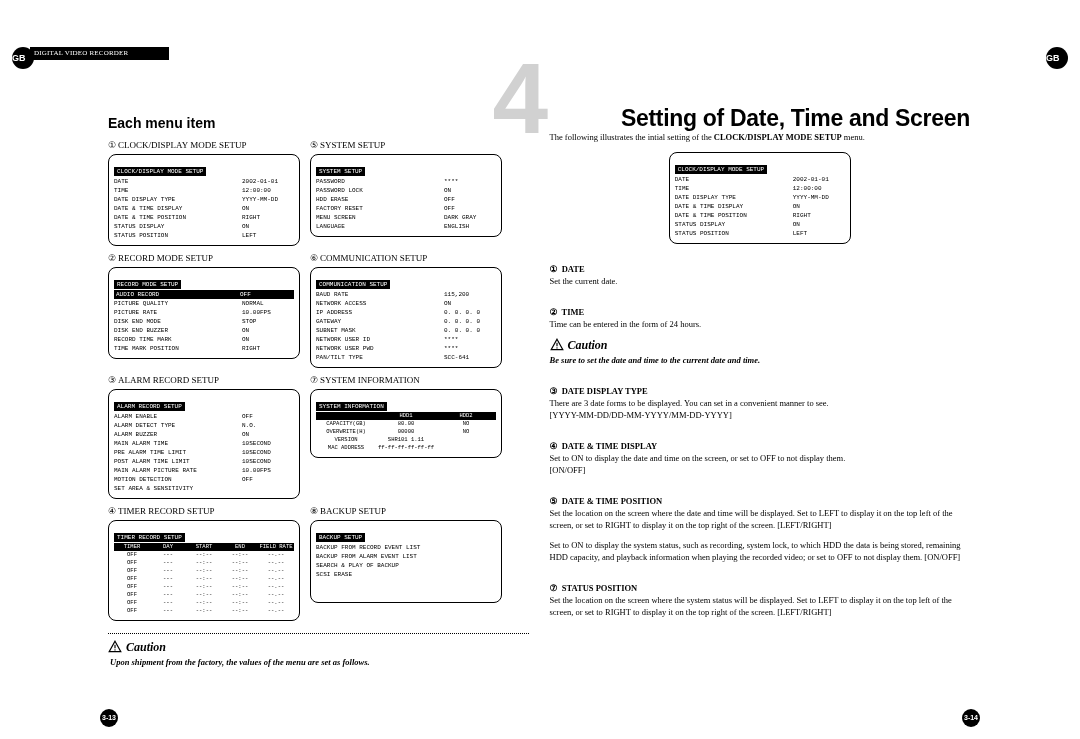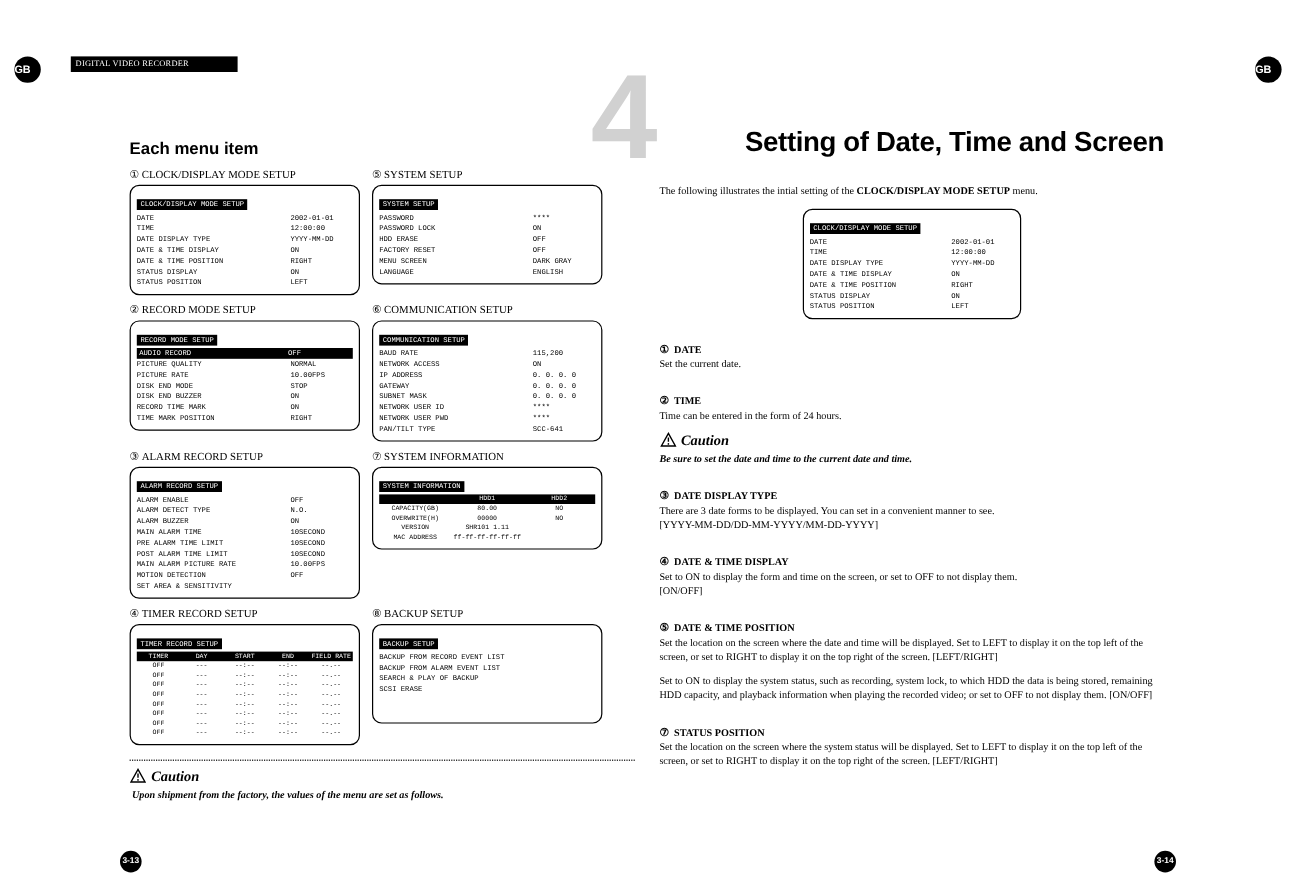"DIGITAL VIDEO RECORDER" .header-bar { left: 59px -> 30px }
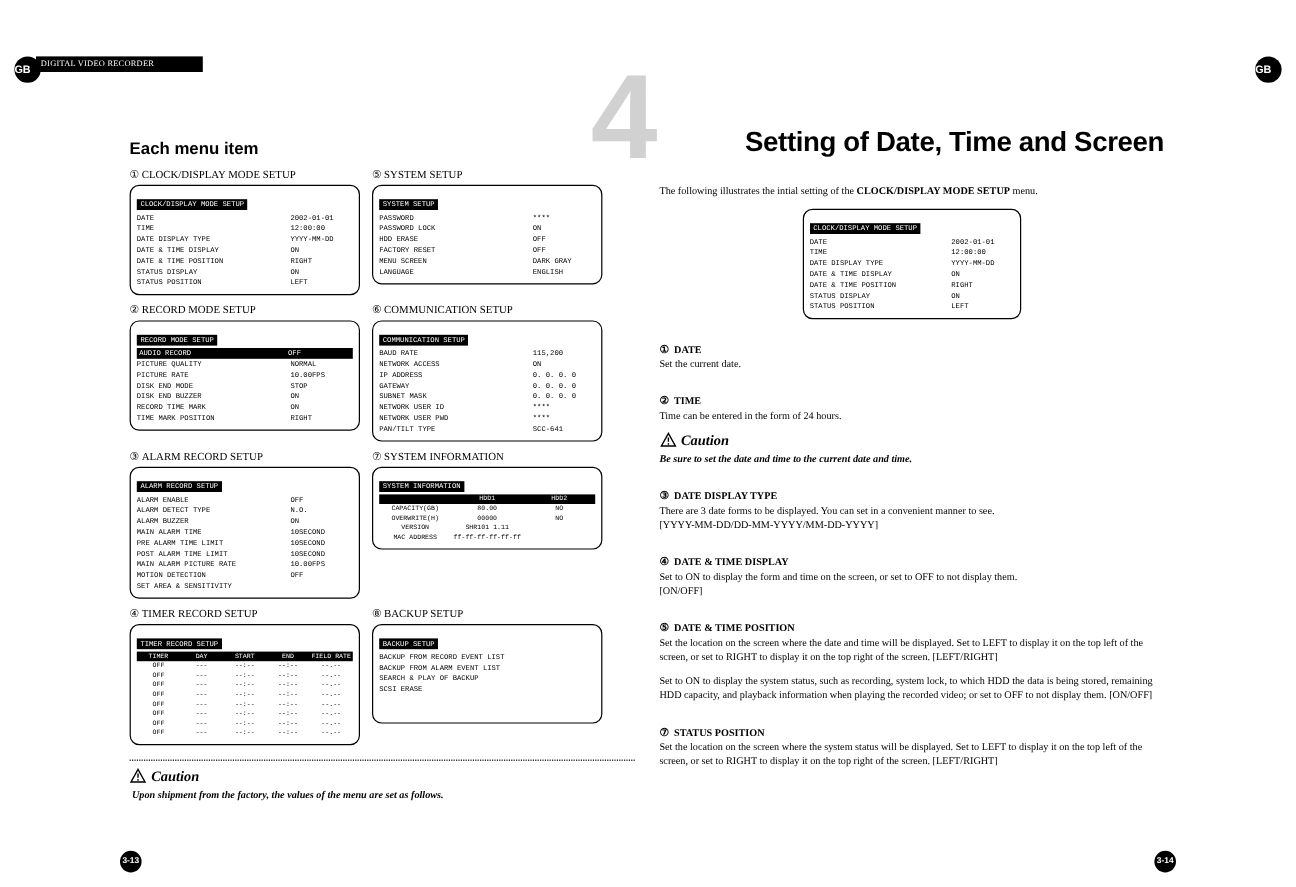"The following illustrates the intial" .right-intro { margin-top: 22px -> none }
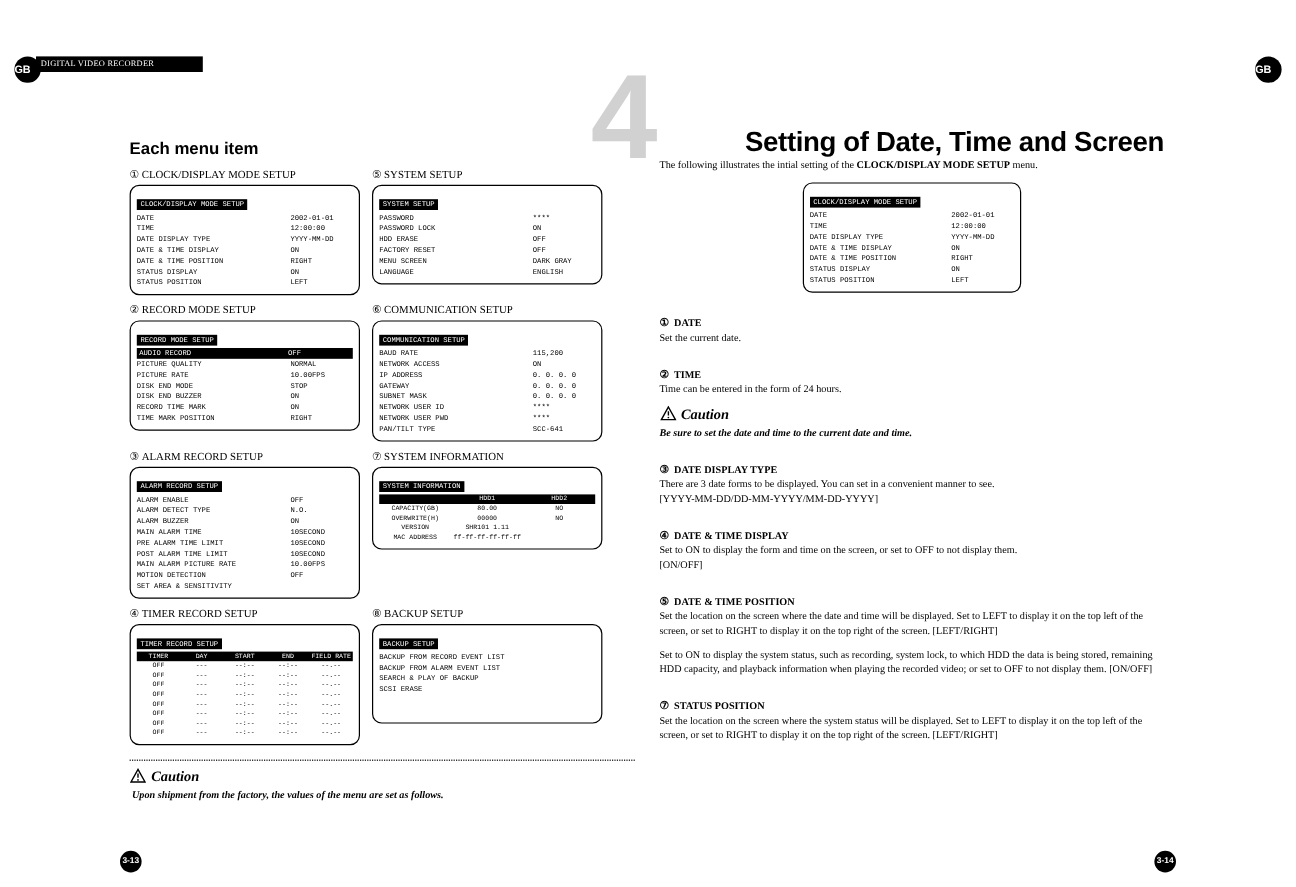"to display the form and" span { text: form -> date }
